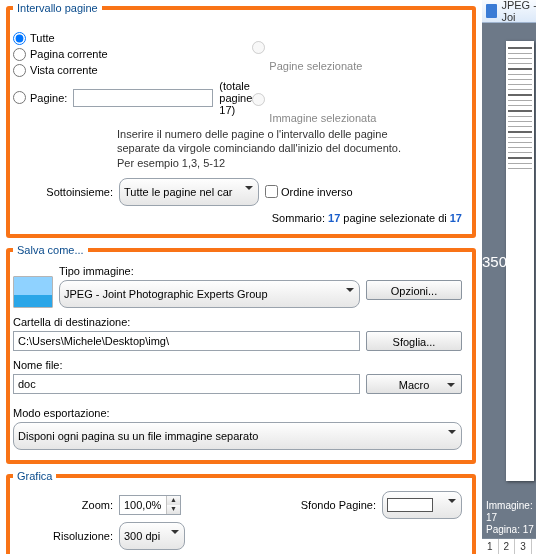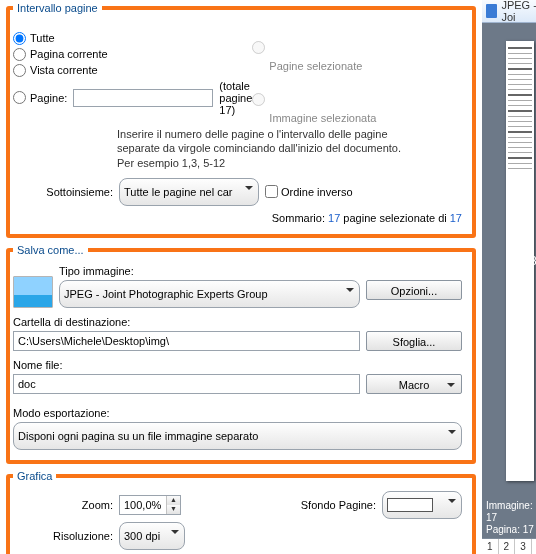"17" .blue { font-weight: none -> bold }
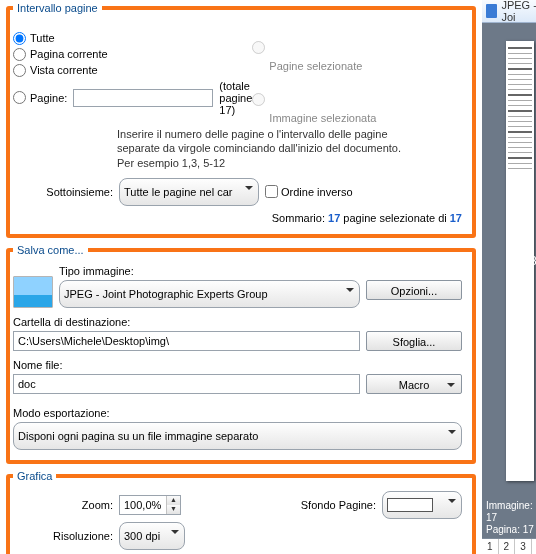"3508" .dimlabel { font-size: 12px -> 15px; padding-left: 28px -> none }
